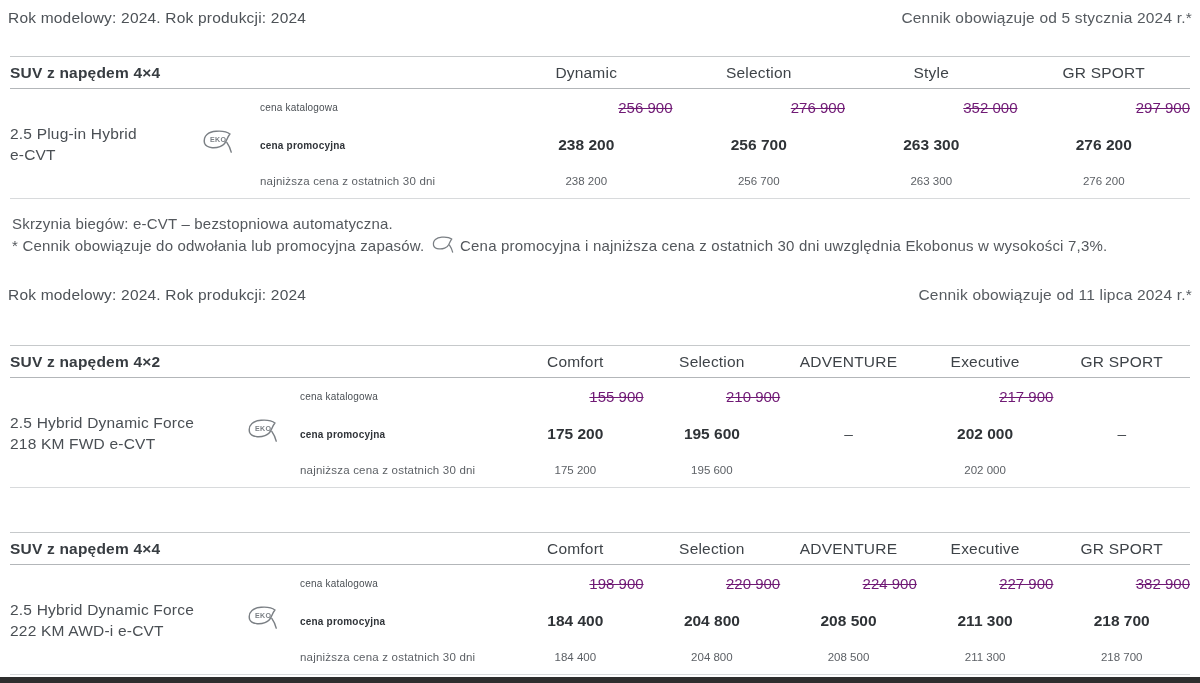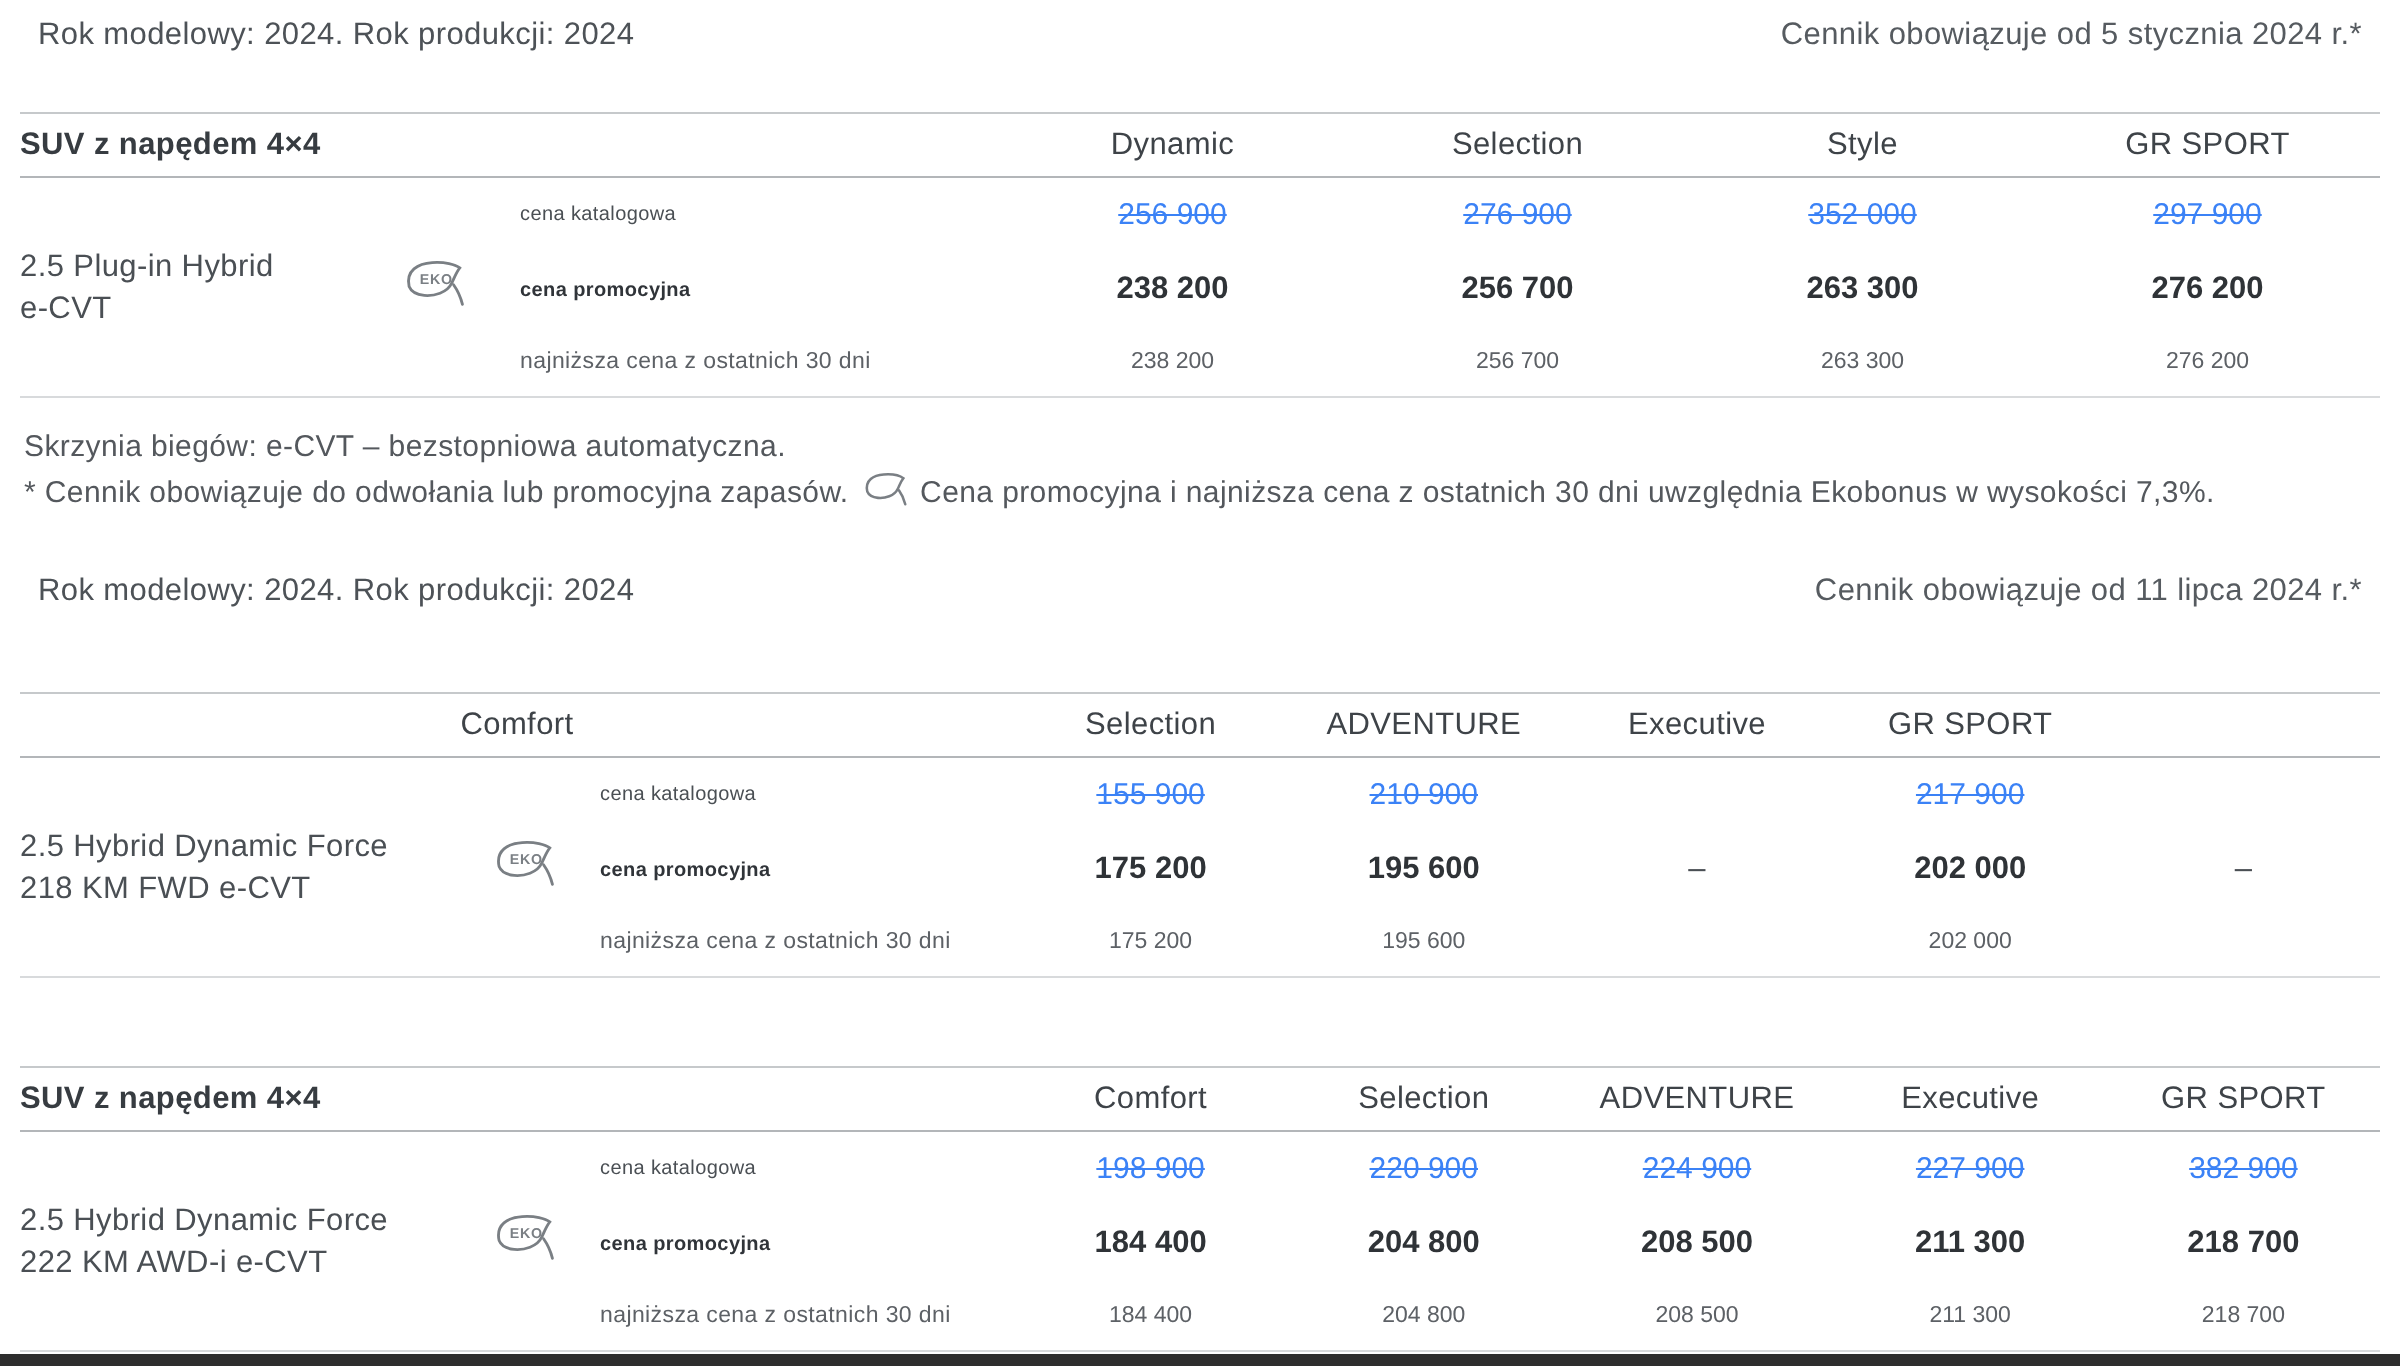"Rok modelowy: 2024. Rok produkcji:" .meta-row { margin: 0 19px -> 0 8px }
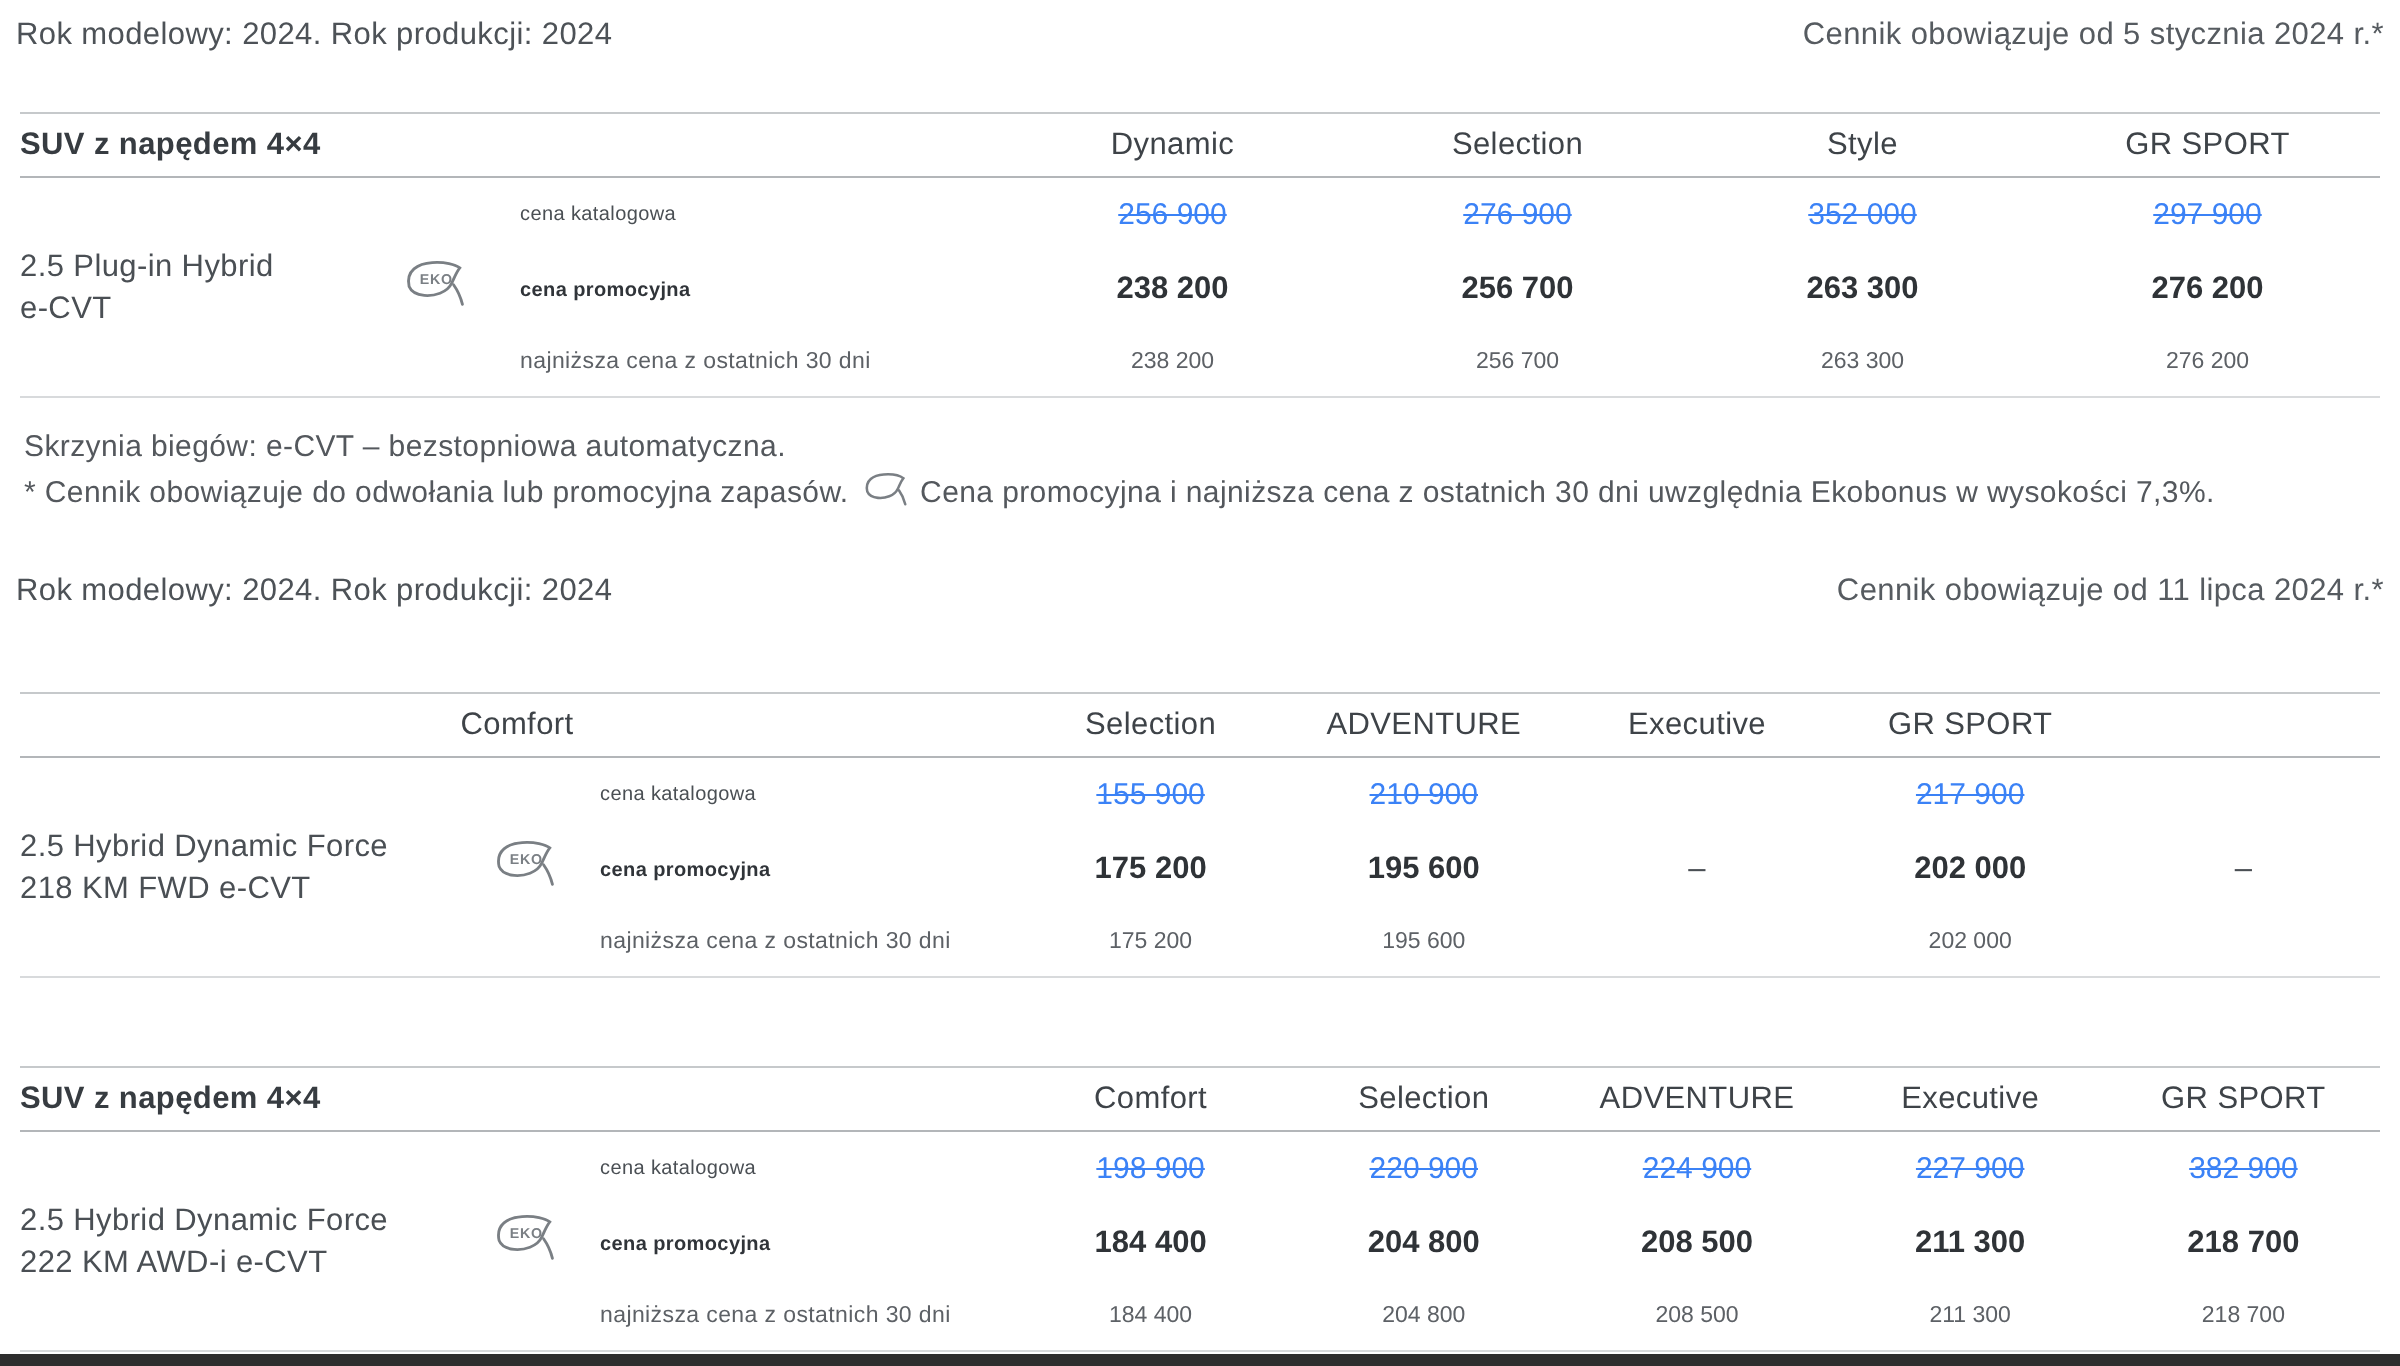"256 900" .val.catalog { color: #3b82f6 -> #701a75; text-align: none -> right }
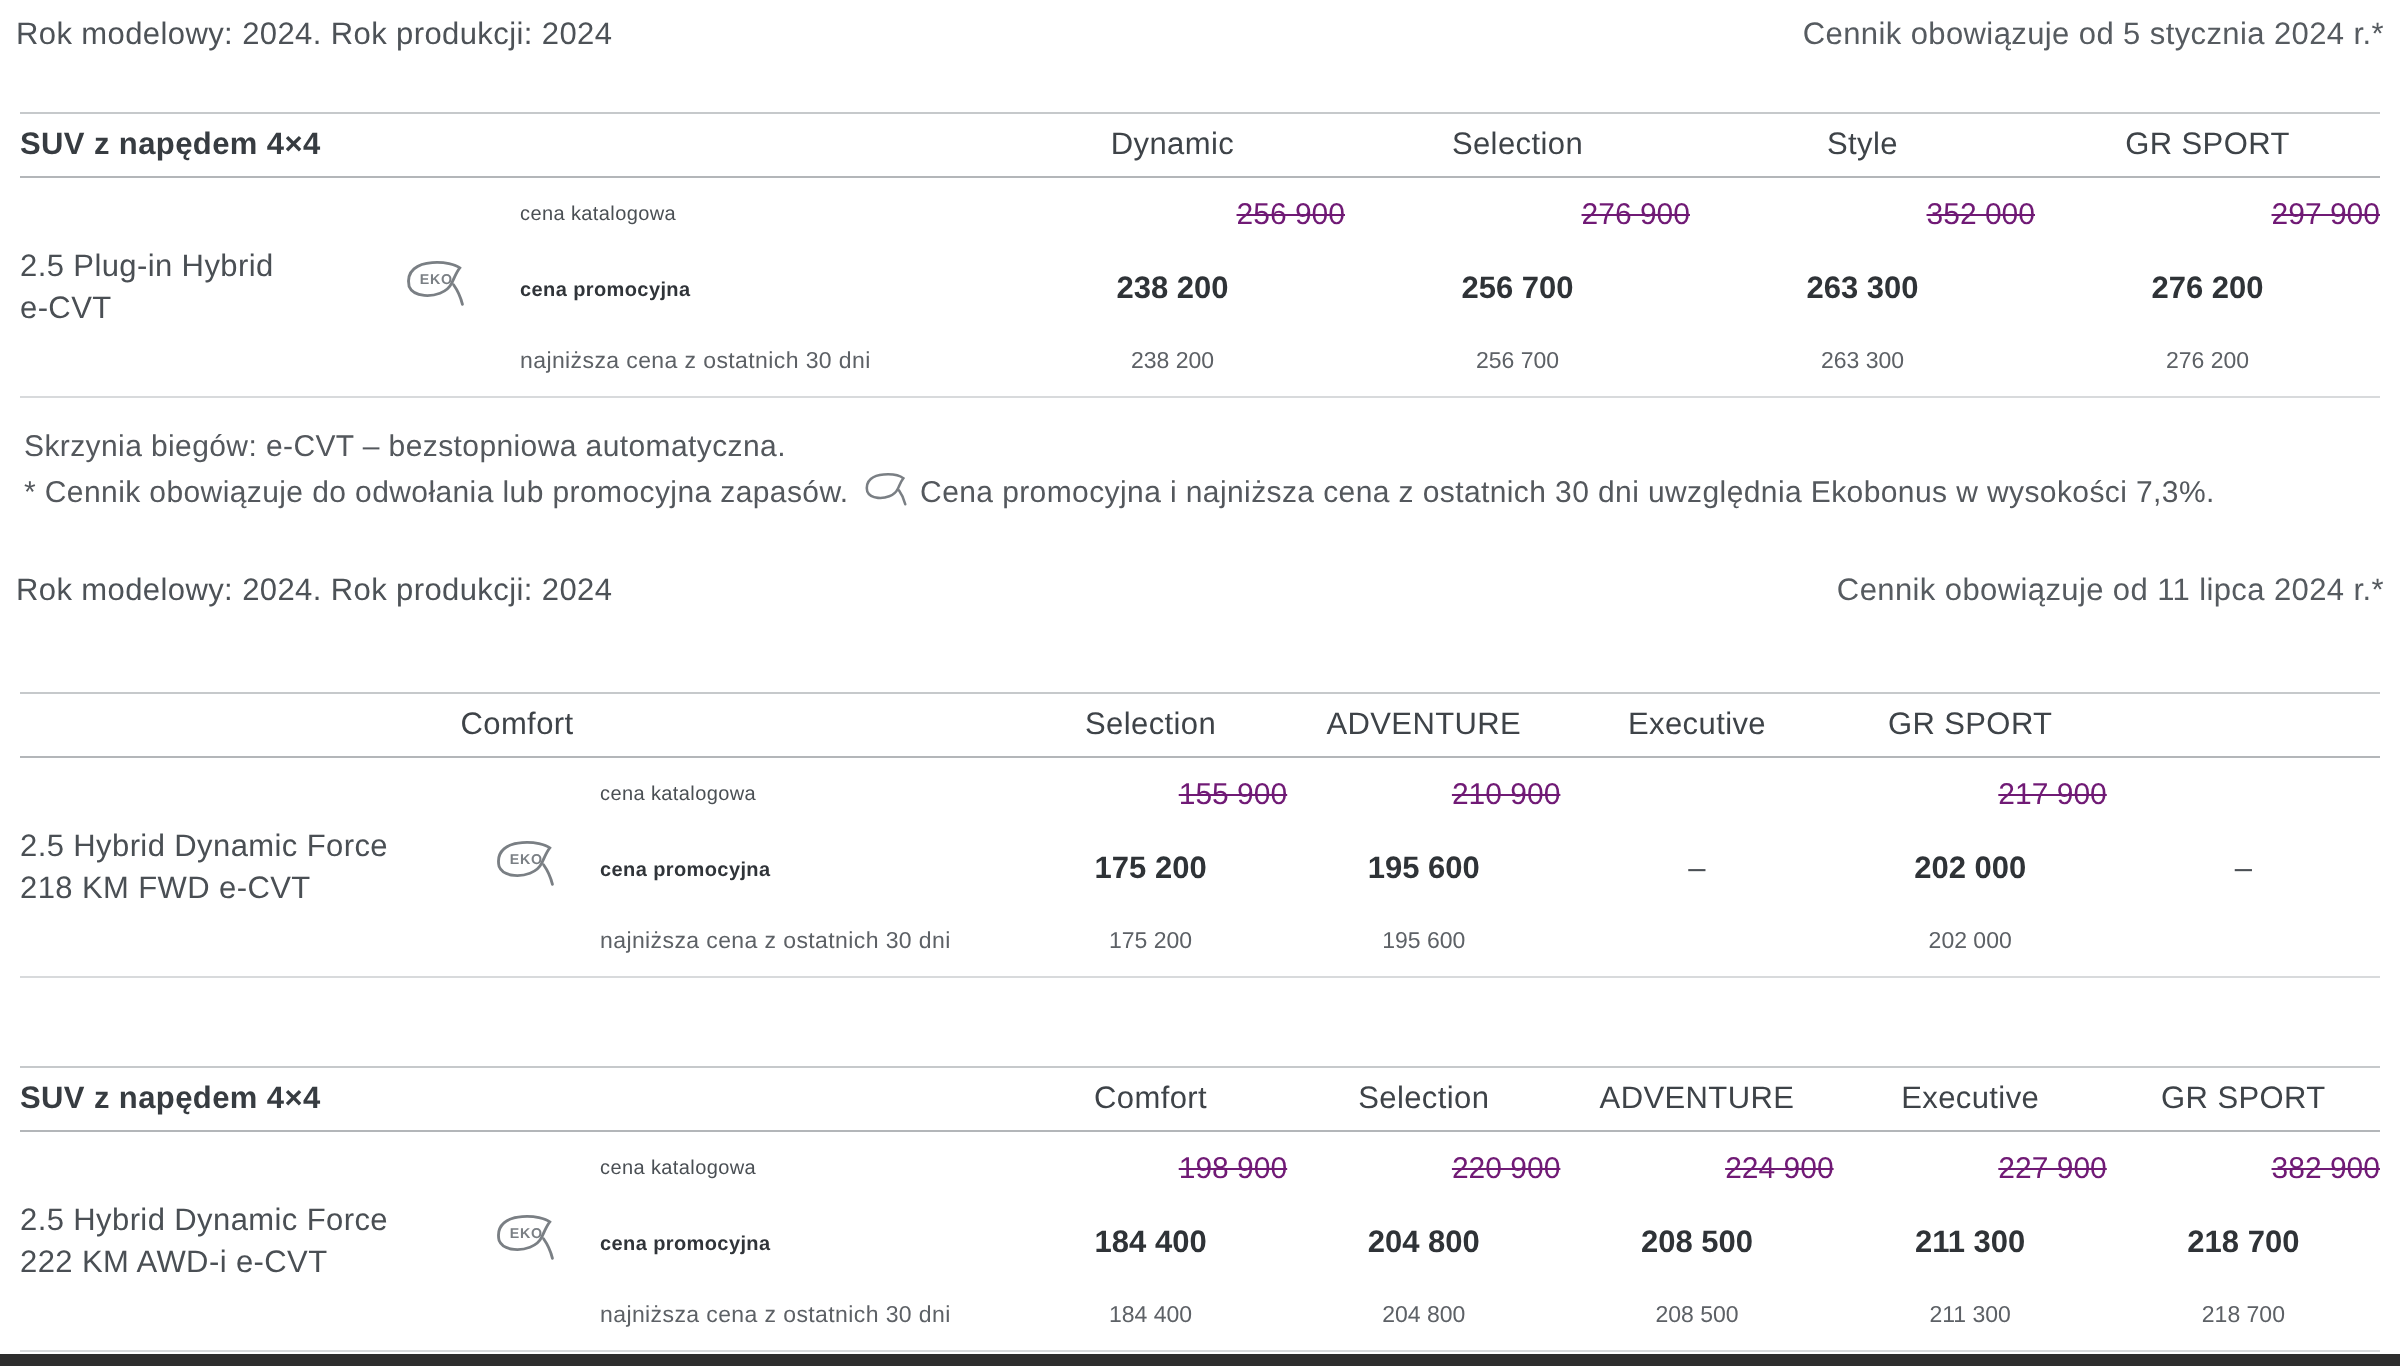"SUV z napędem 4×2" span.t-title { html: none -> <span>SUV z napędem 4×2</span> }
